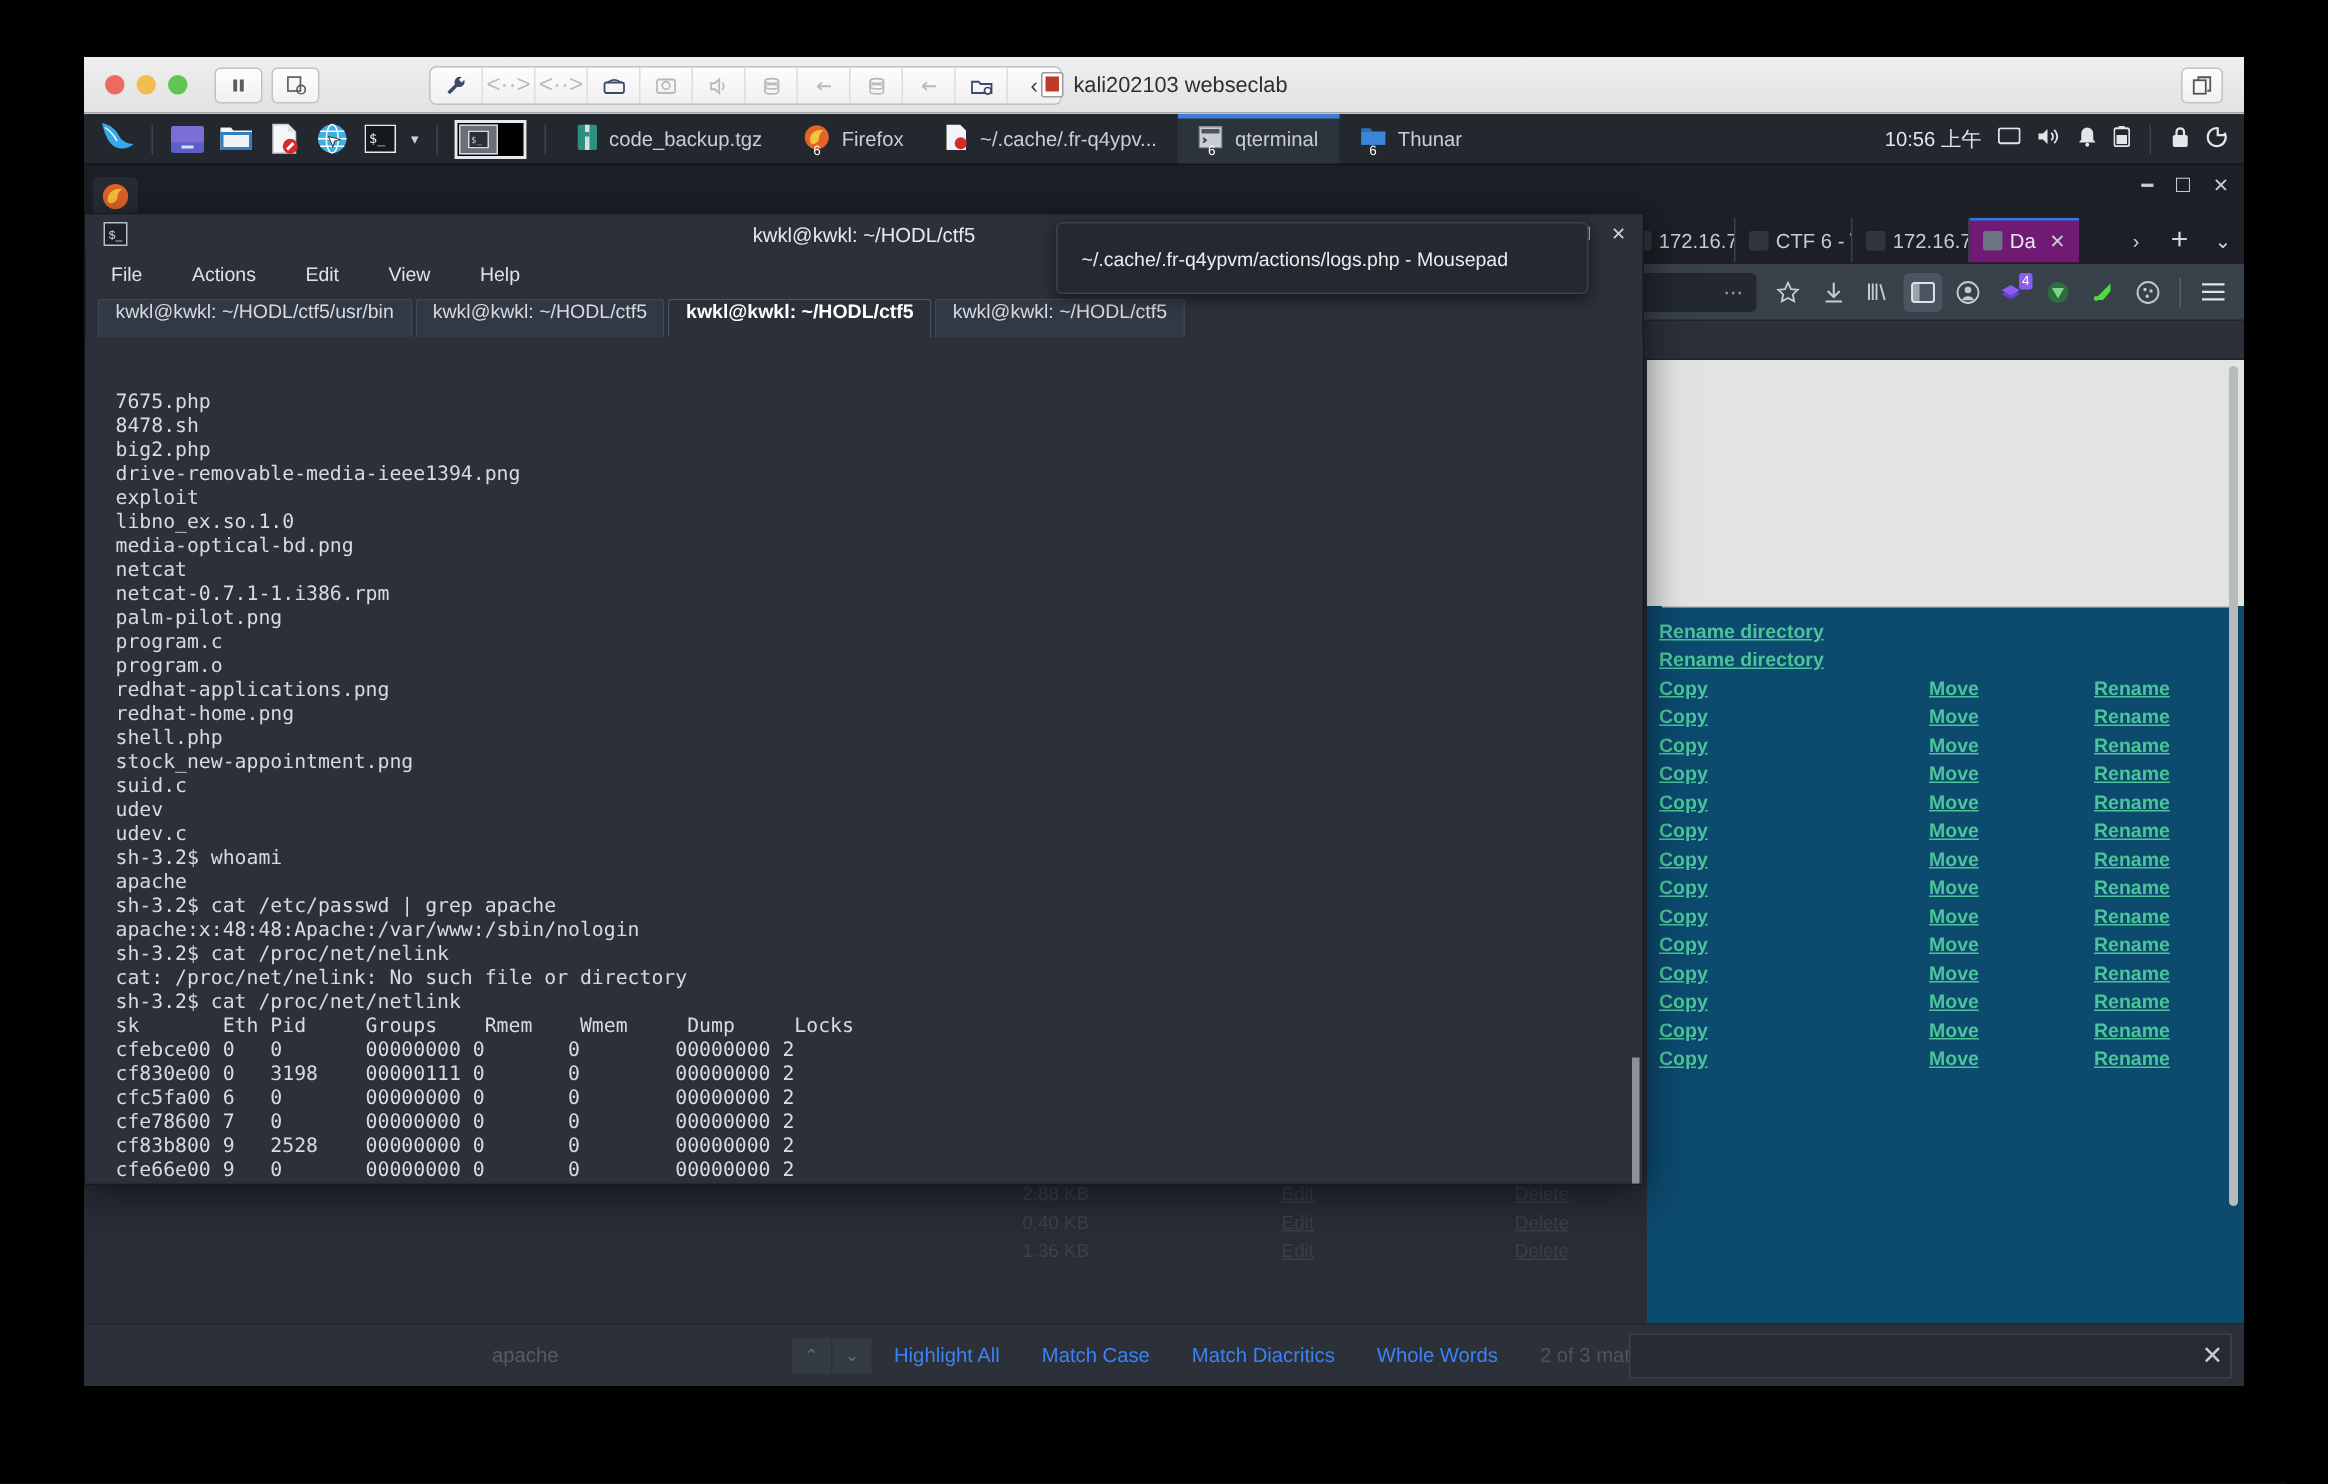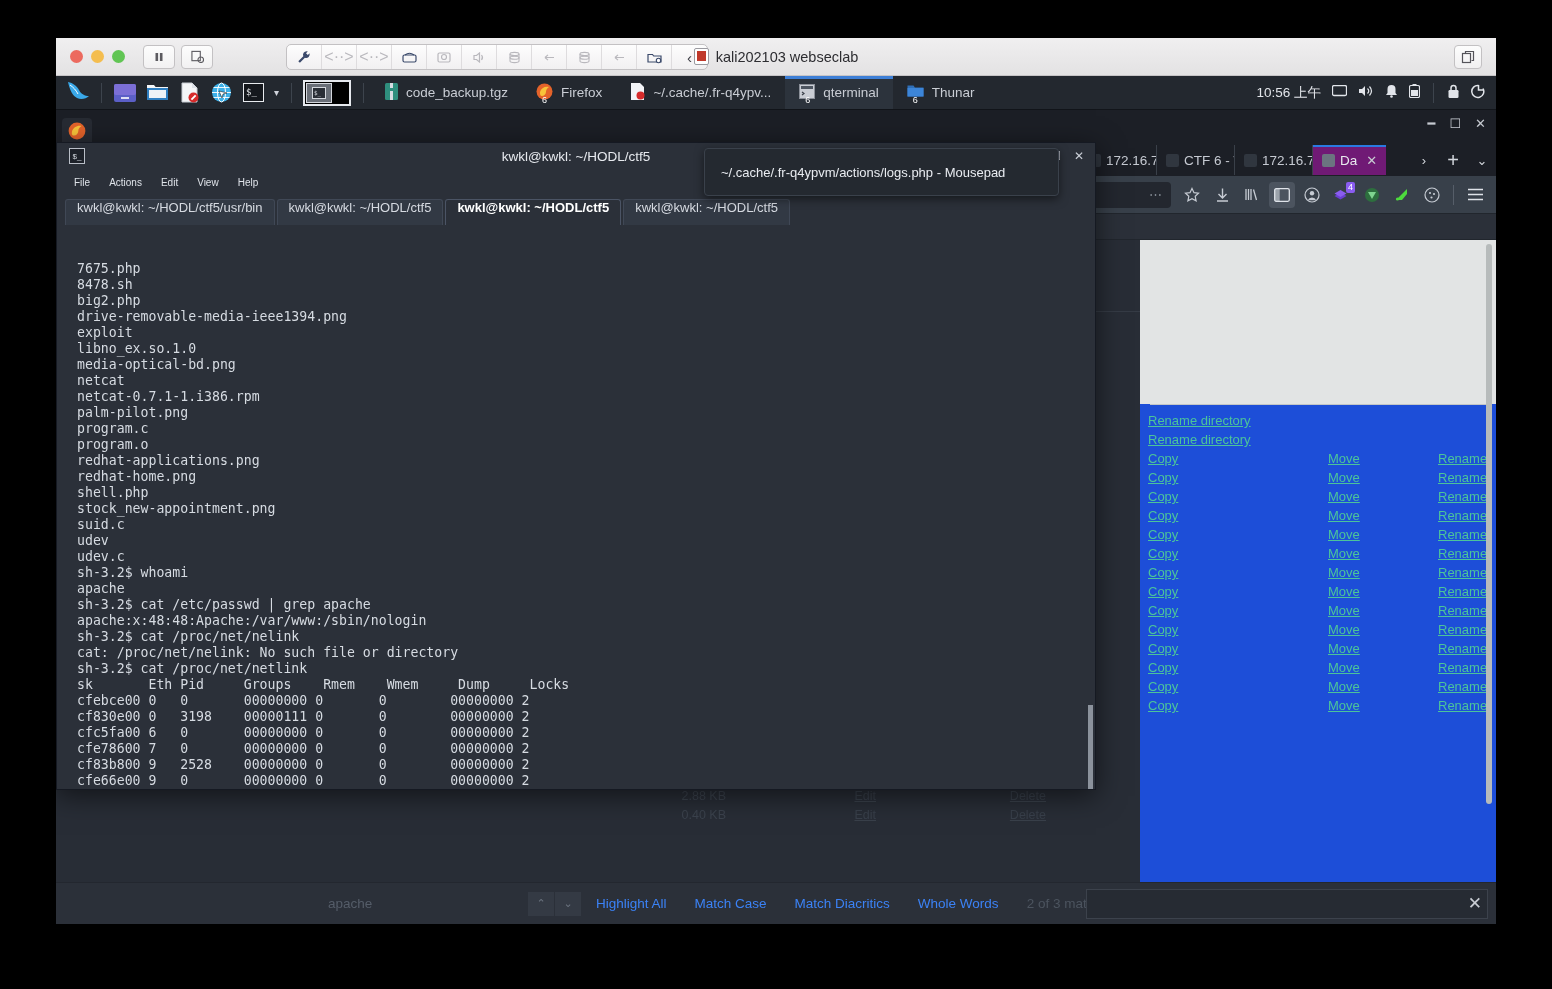"File" #qt-menubar { font-size: 10px -> 13px; gap: 1px -> 15px }
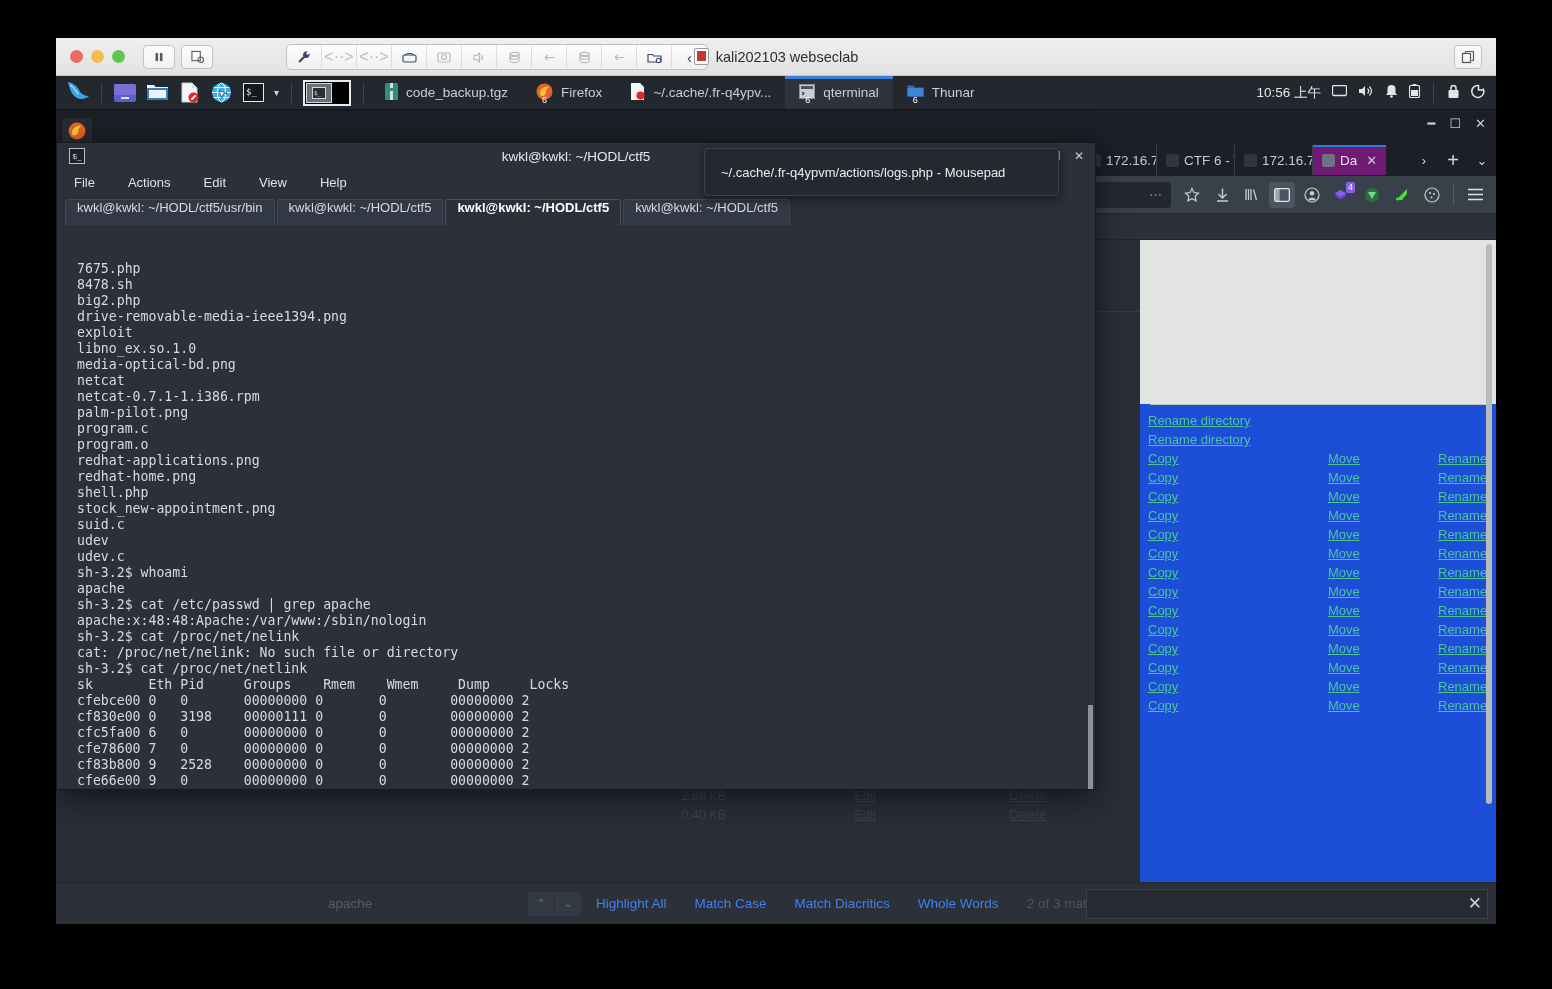"Rename directory" #right-panel { background: #1d4ed8 -> #0c4a6e; font-weight: none -> bold; width: 356px -> 398px }
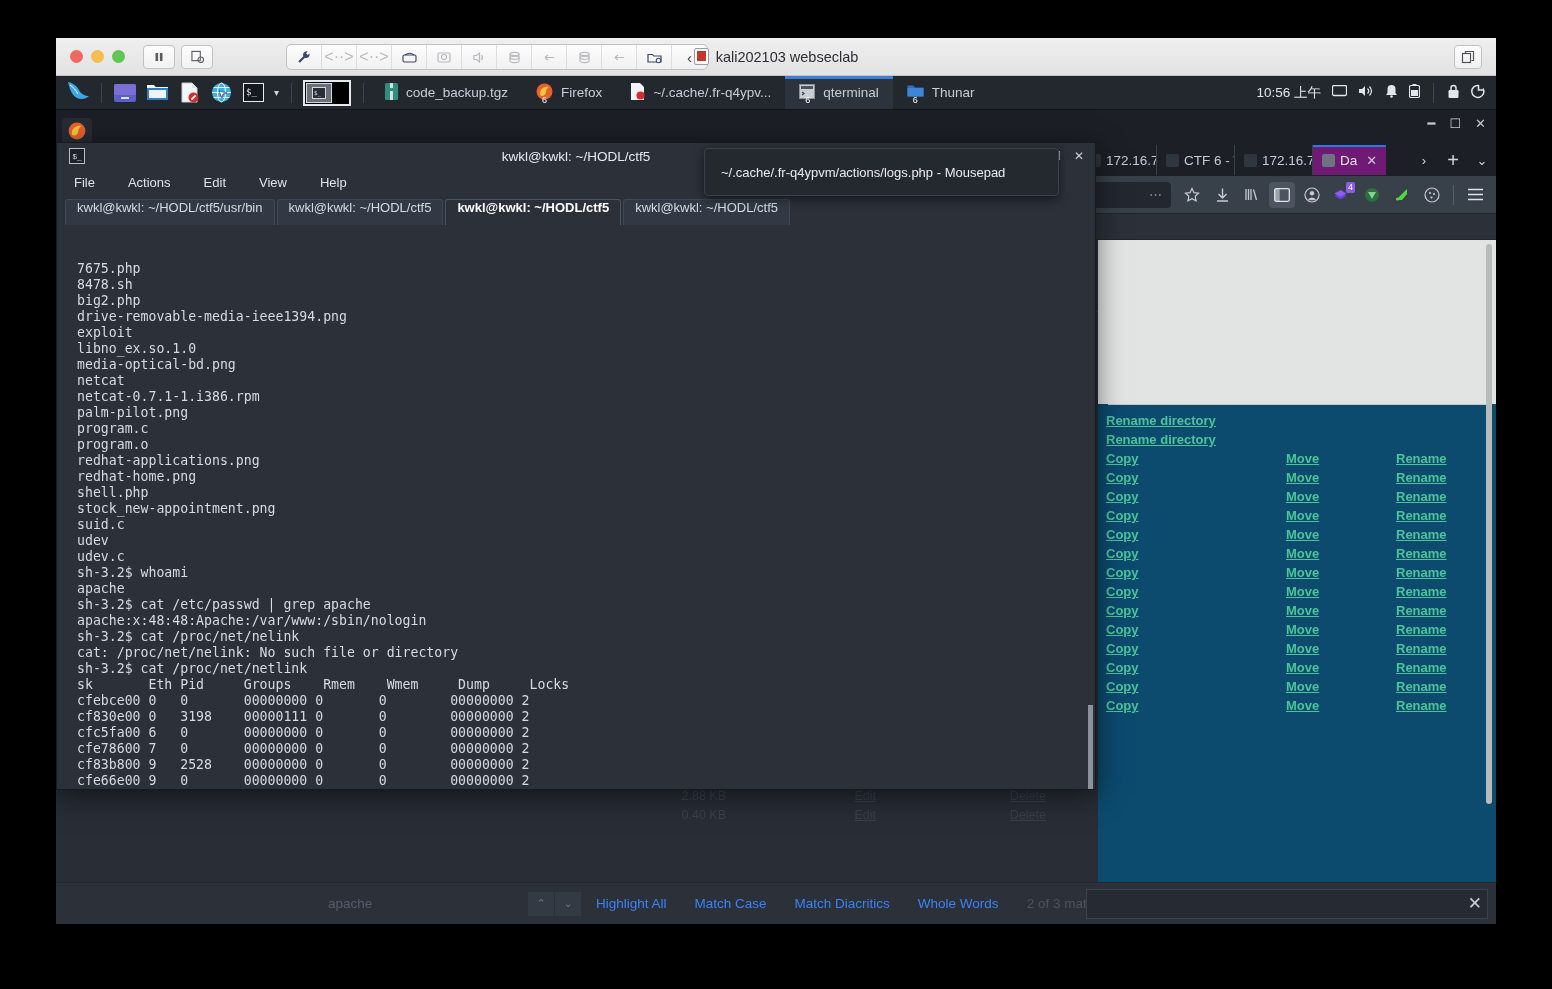"1.36 KB" div.frow { html: none -> <div> <span>1.36 KB</span> <a>Edit</a> <a>Delete</a> </div> }
